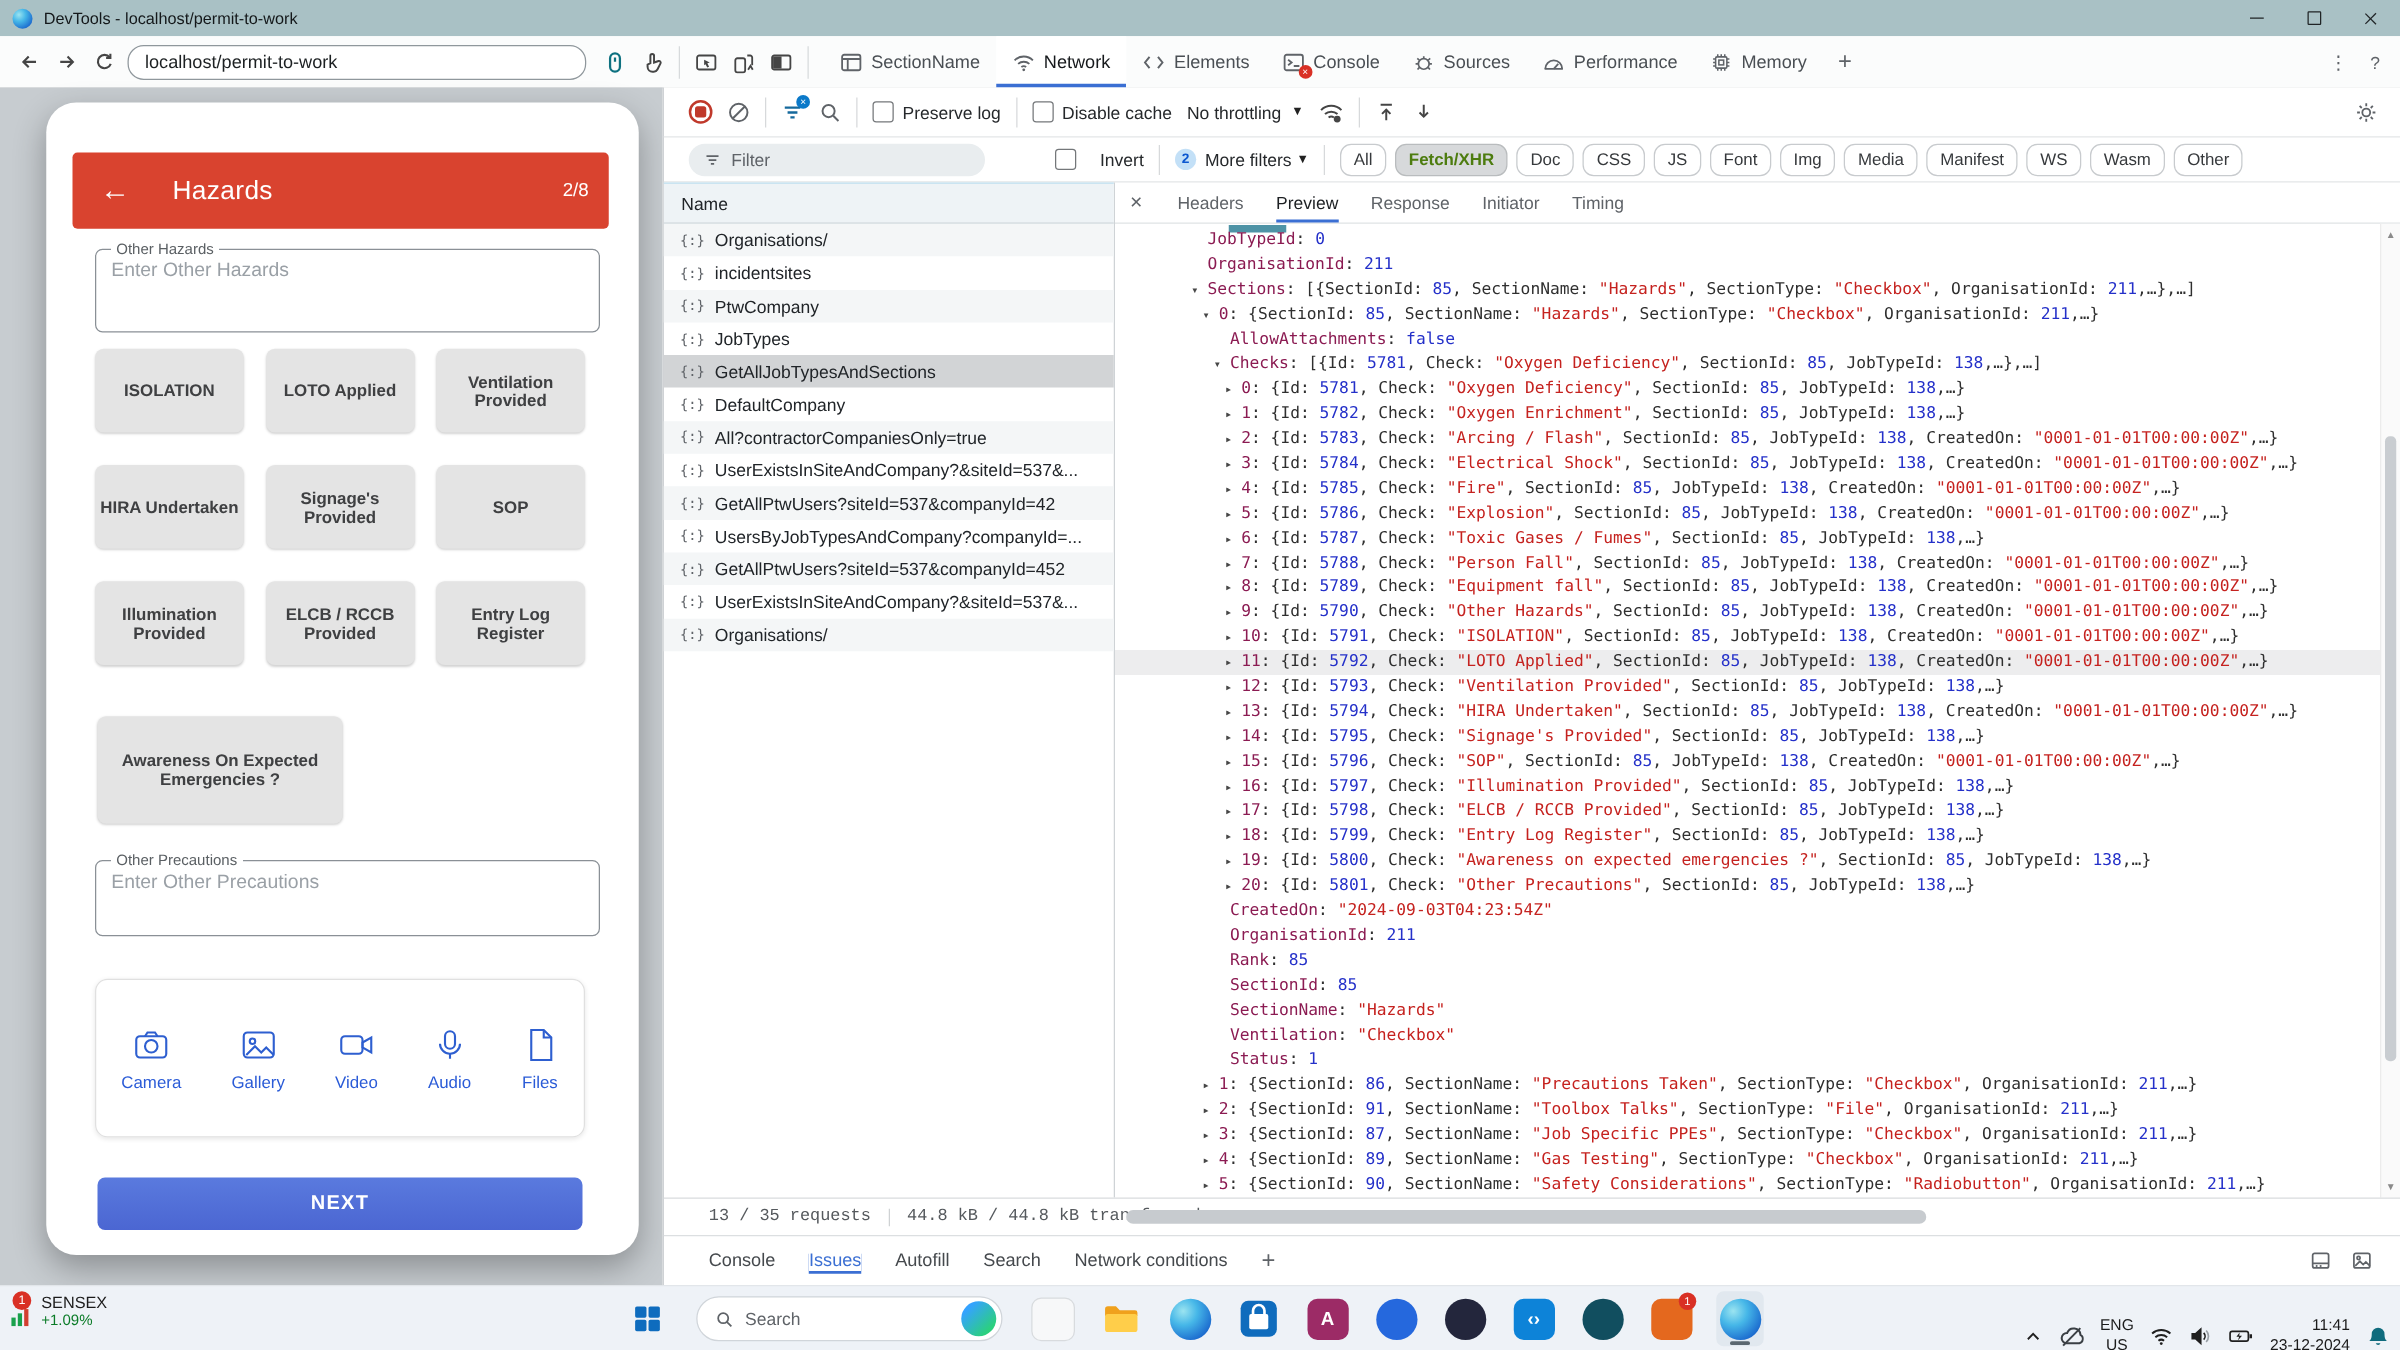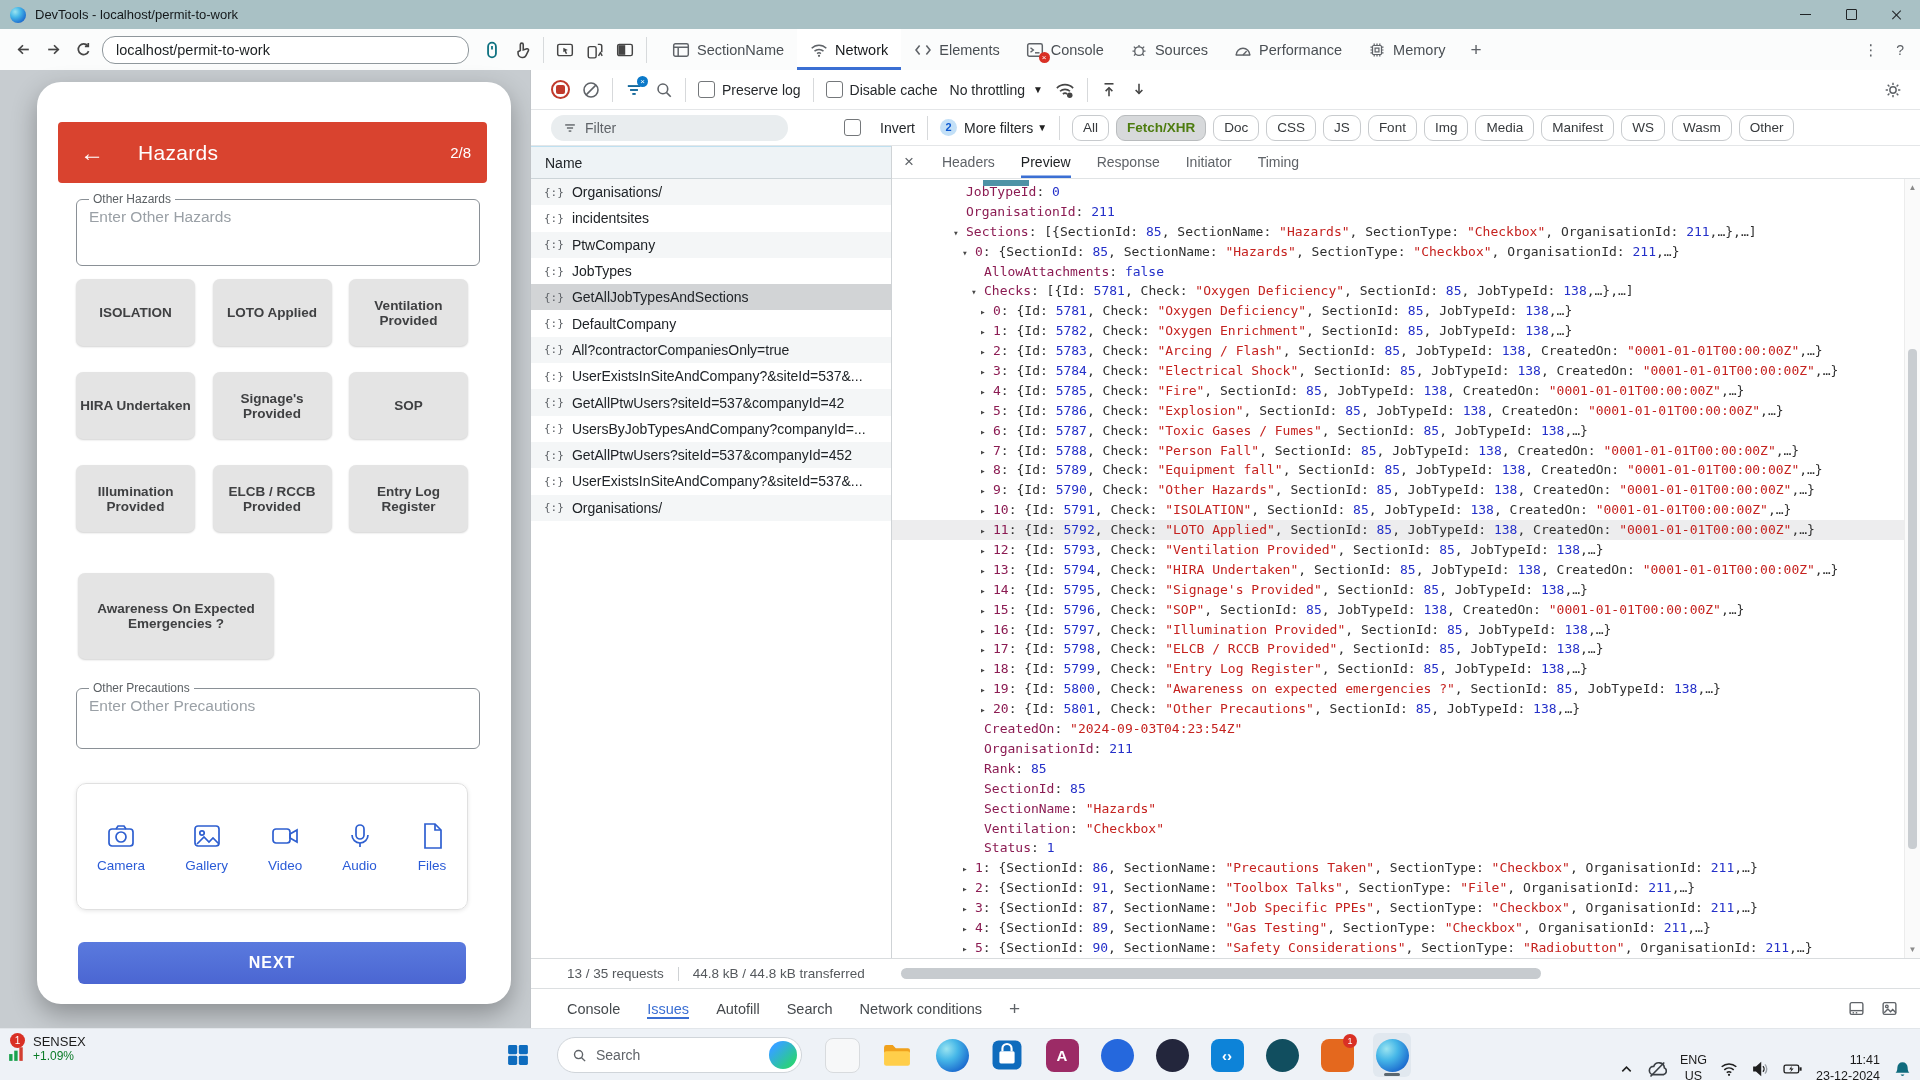"13 / 35 requests" #statusrow { font-family: none -> Liberation Mono, monospace }
